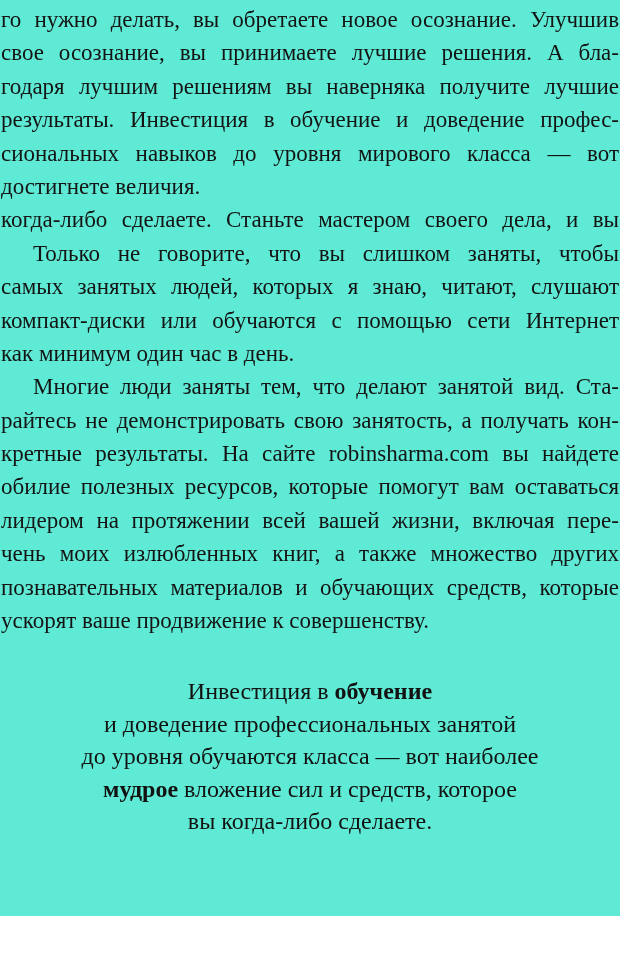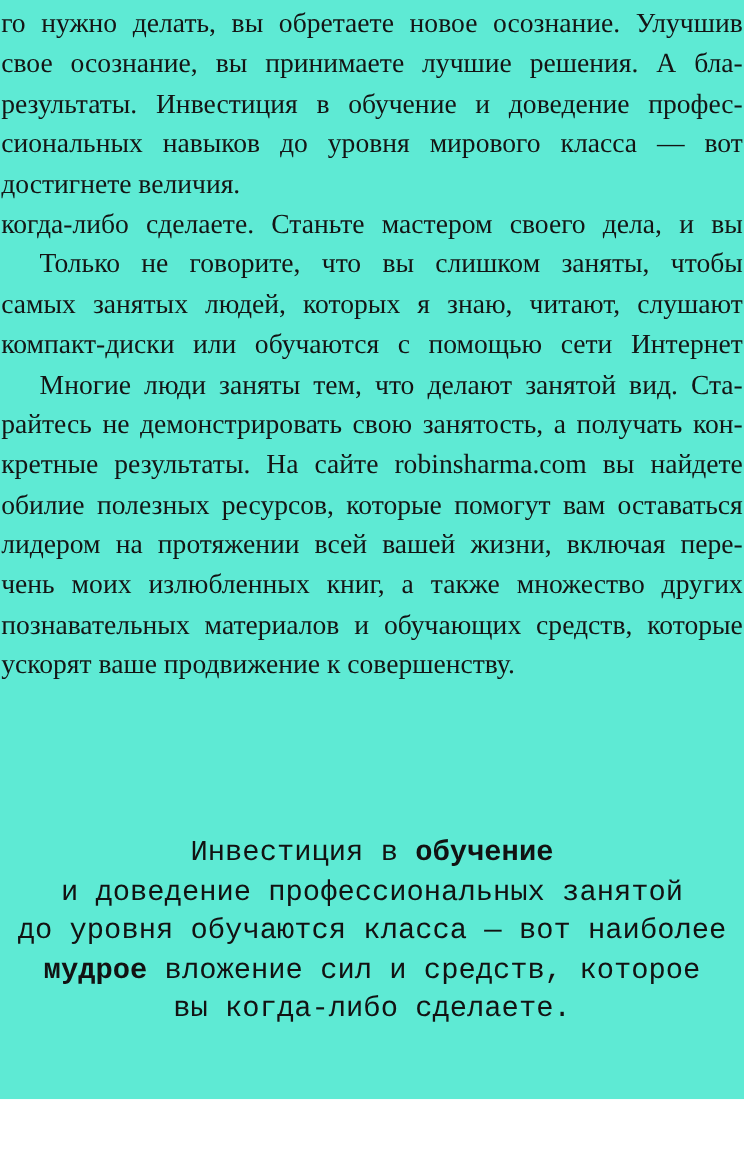"годаря лучшим решениям вы наверняка" div.line { html: none -> <div><span>годаря лучшим решениям вы наверняка получите лучшие</span></div> }
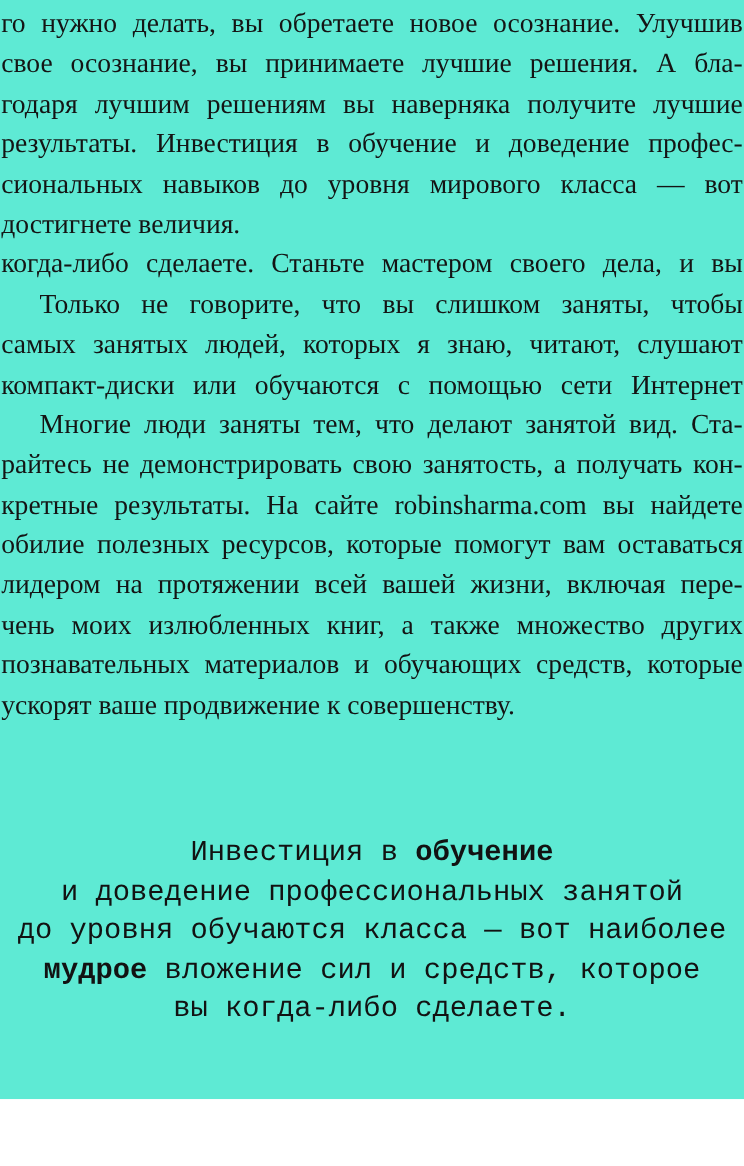"как минимум один час в" div.line { html: none -> <div><span>как минимум один час в день.</span></div> }
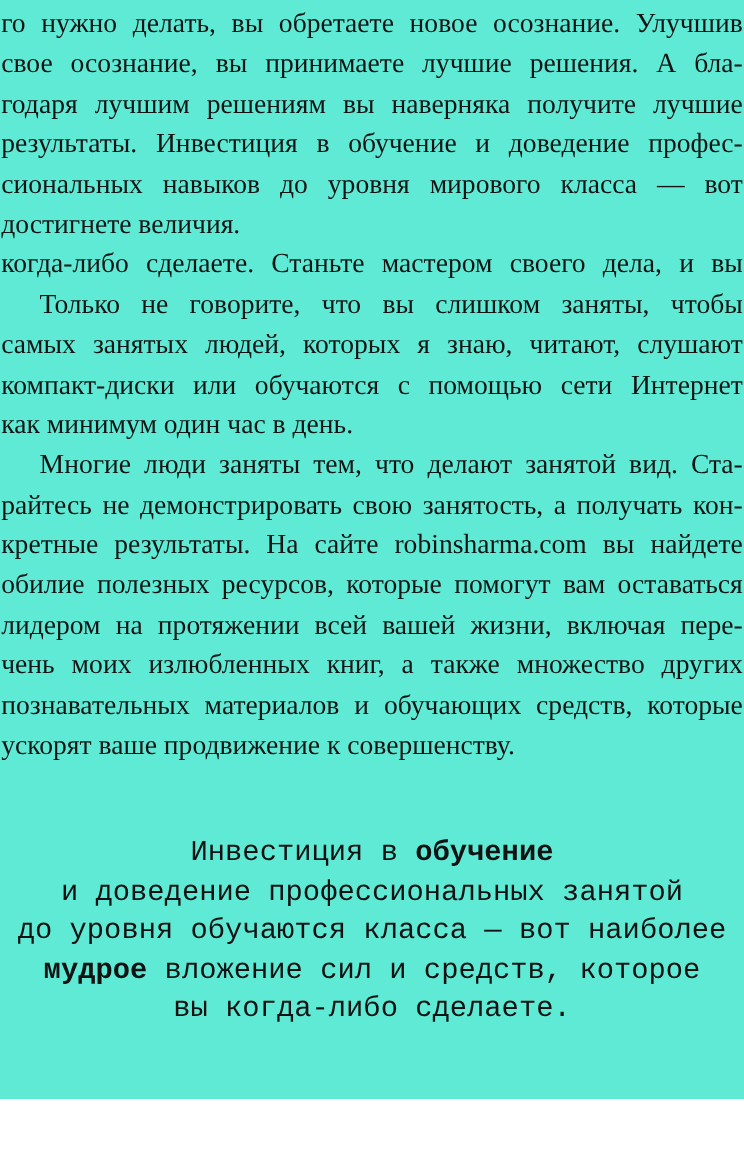"Инвестиция в обучение" .pullquote { font-family: Liberation Mono, monospace -> Liberation Serif, serif; top: 696px -> 675px }
